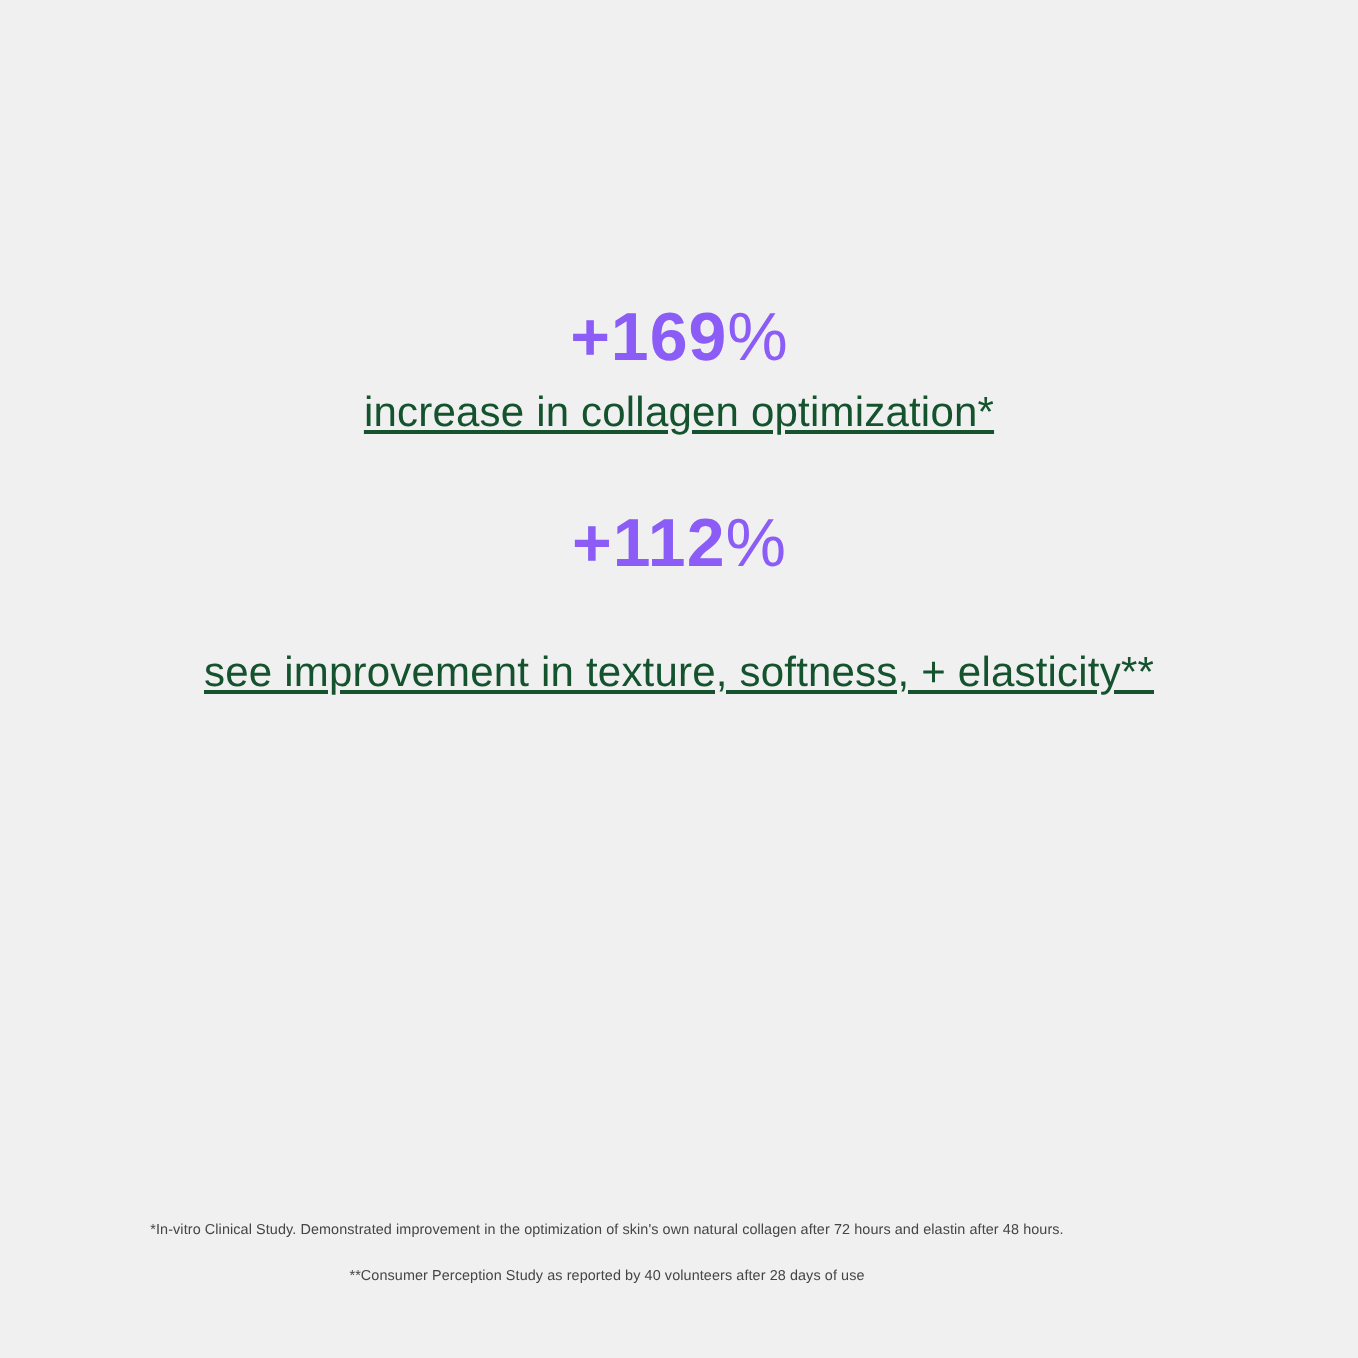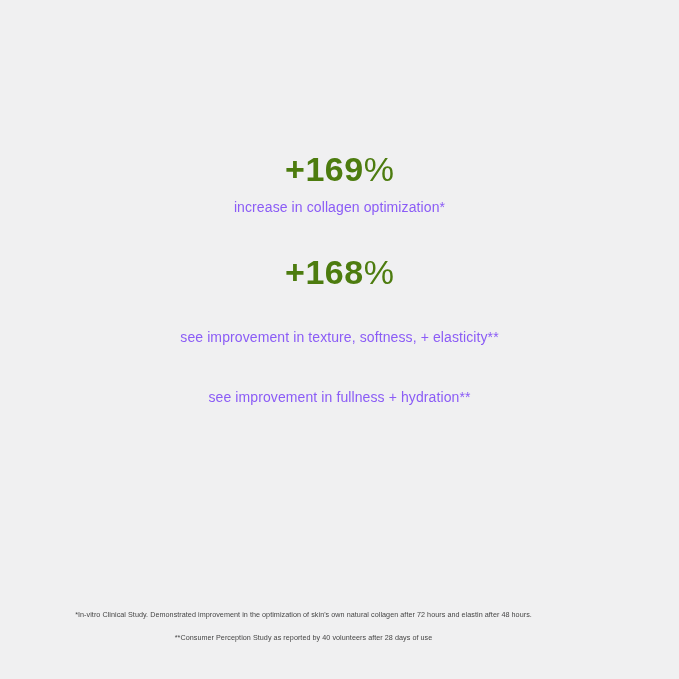"+169%" .stat-value { color: #4d7c0f -> #8b5cf6 }
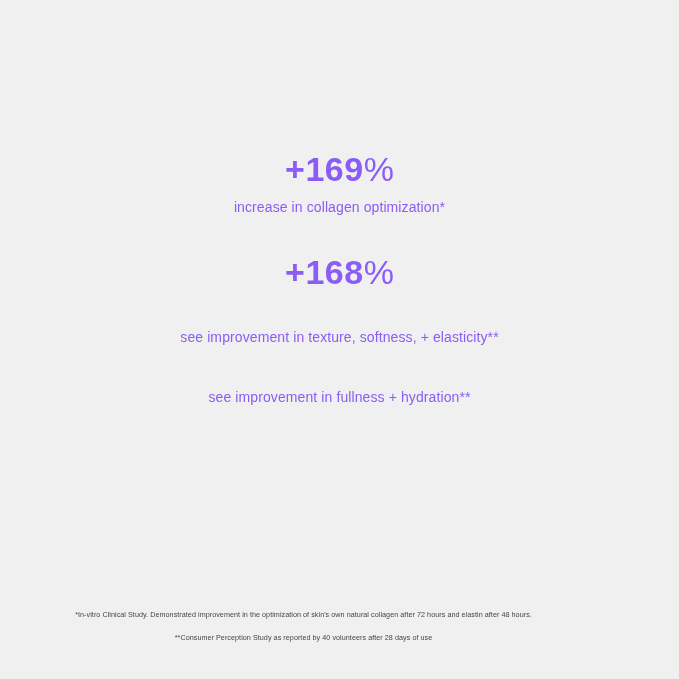"increase in collagen optimization*" .stat-label { color: #8b5cf6 -> #14532d; font-size: 14px -> 21px; text-decoration: none -> underline }
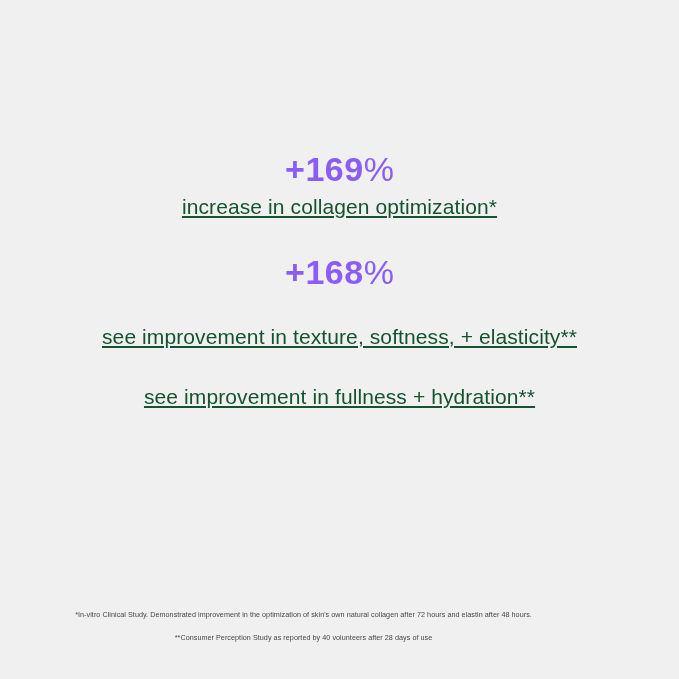"+168" span.num { text: +168 -> +112 }
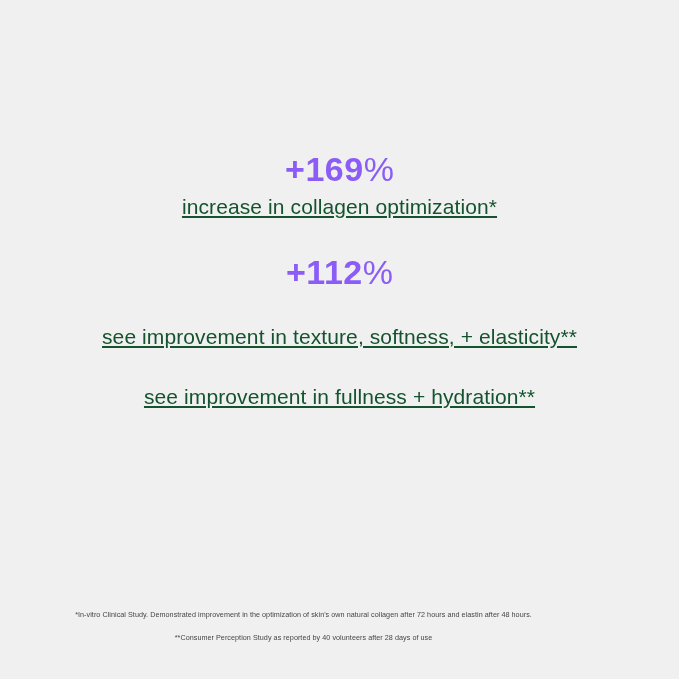"see improvement in fullness +" div.stat-label { html: <div>see improvement in fullness + hydration**</div> -> none }
